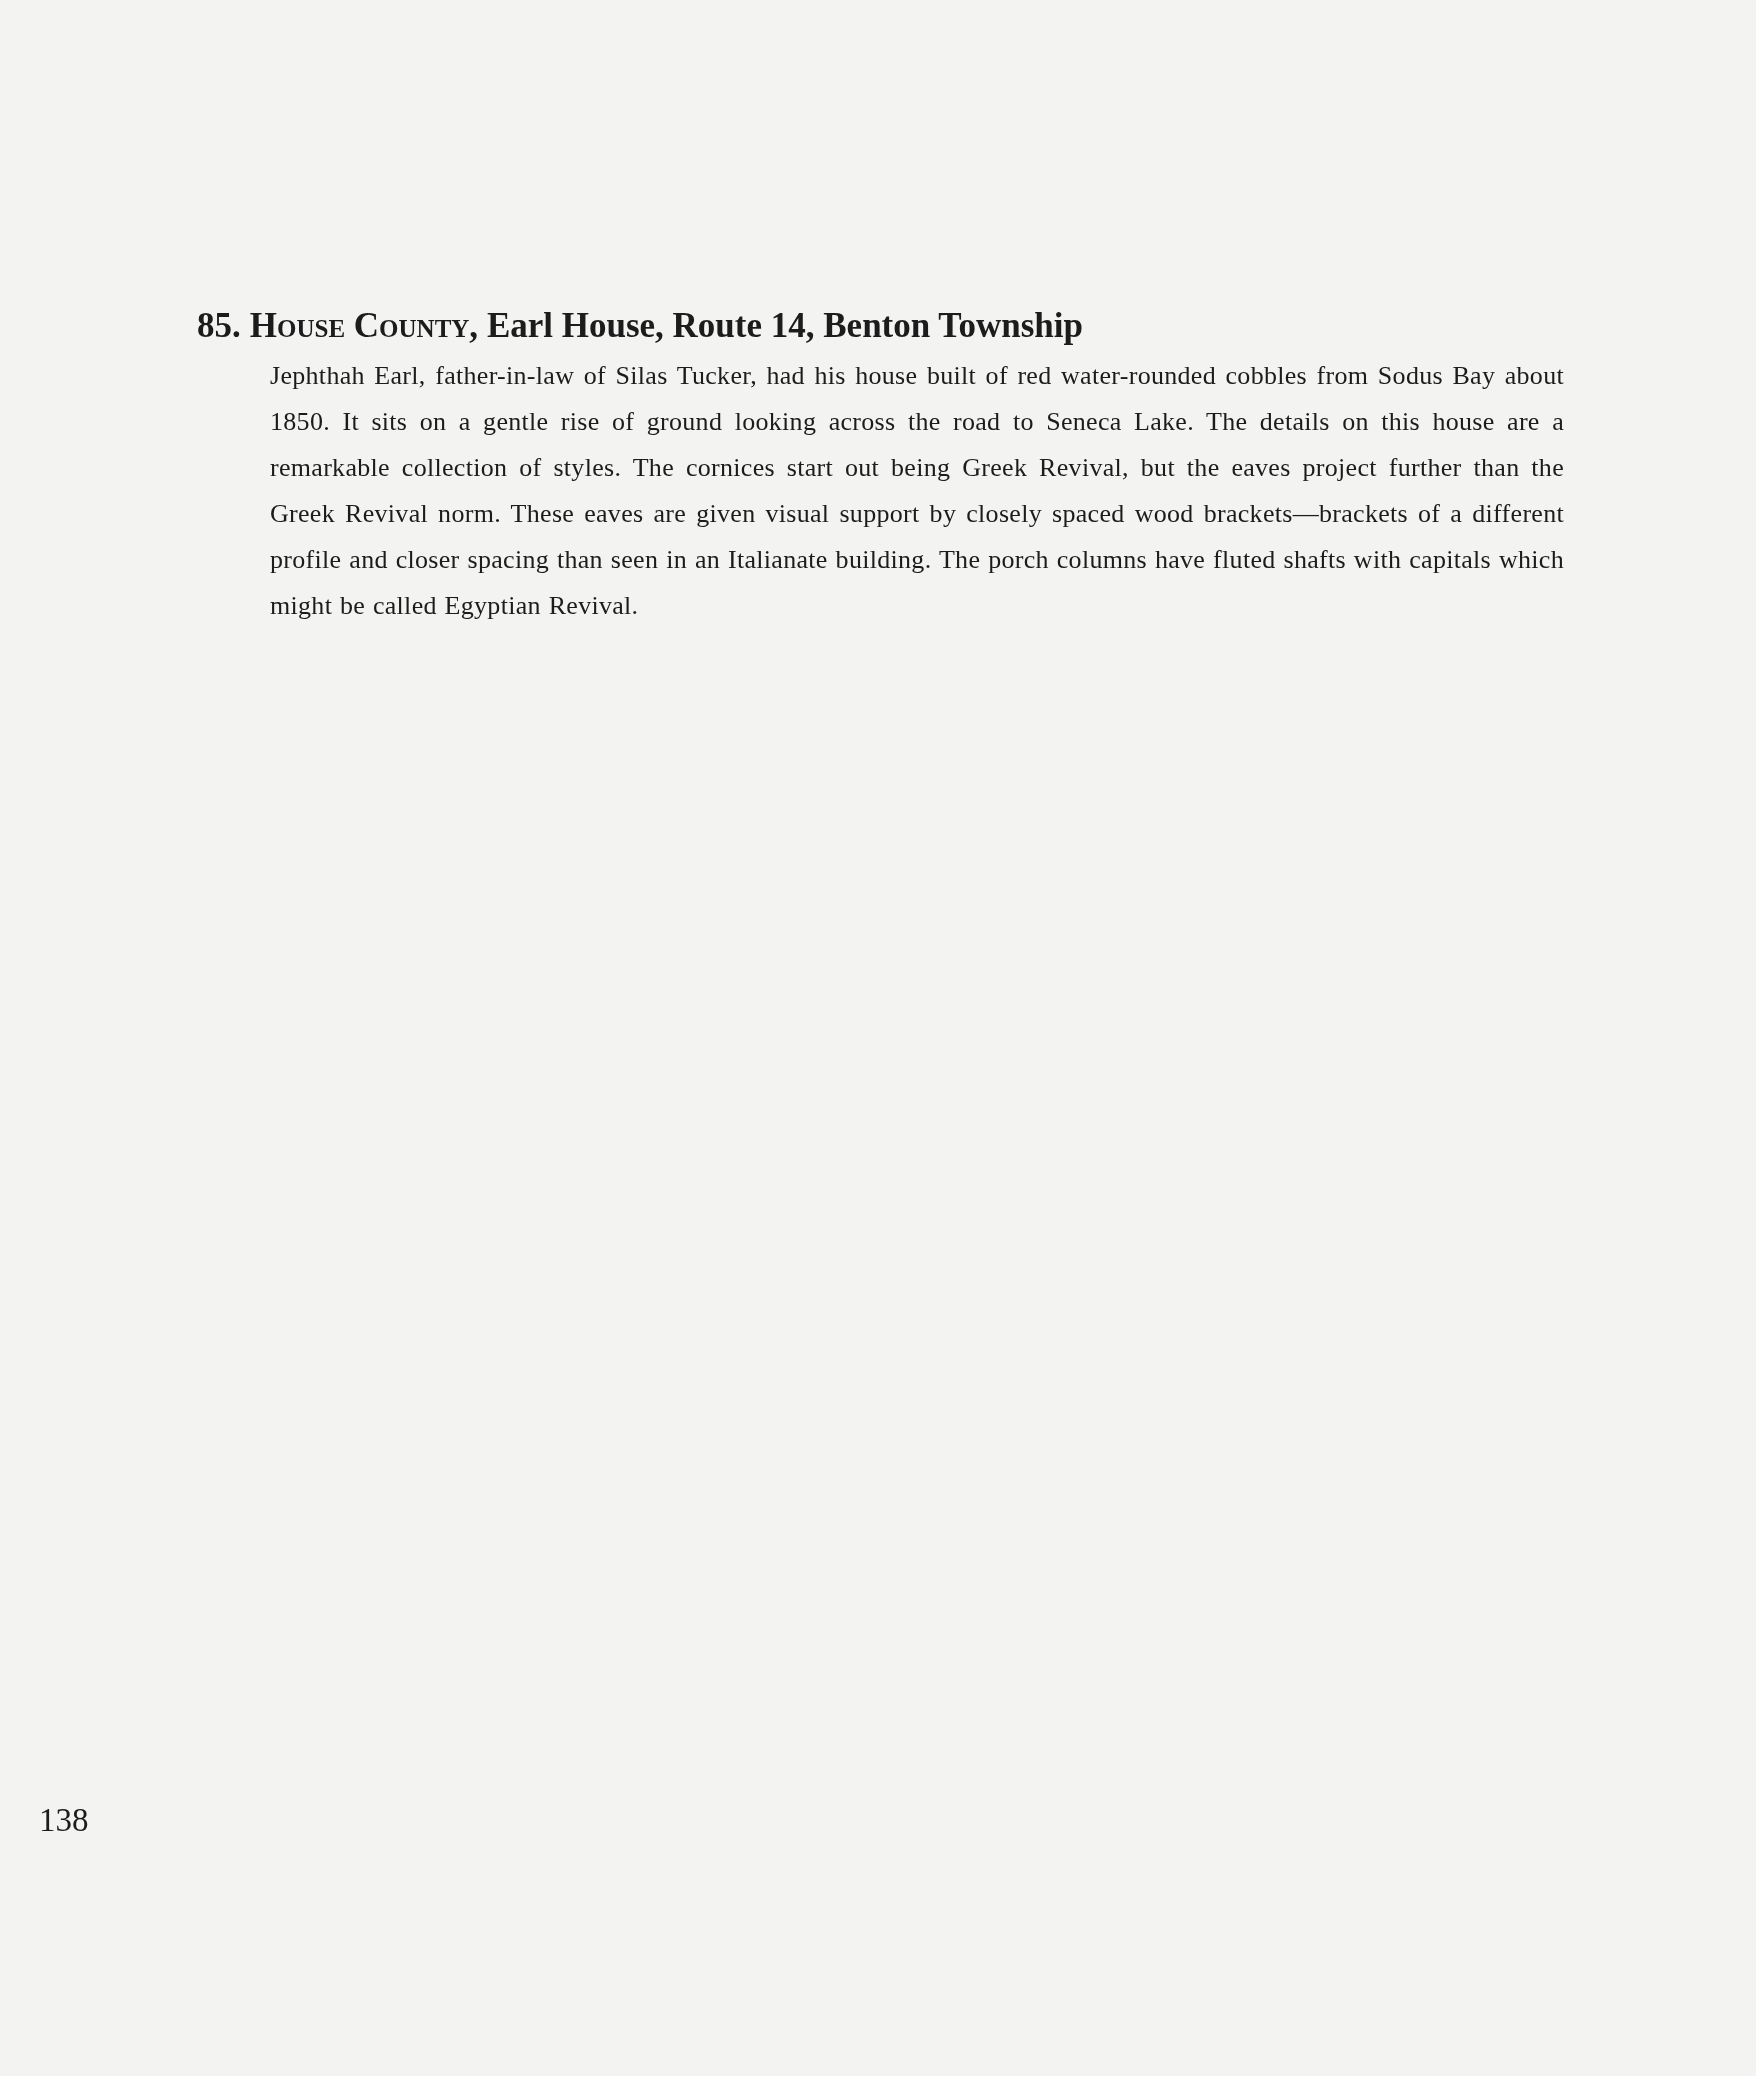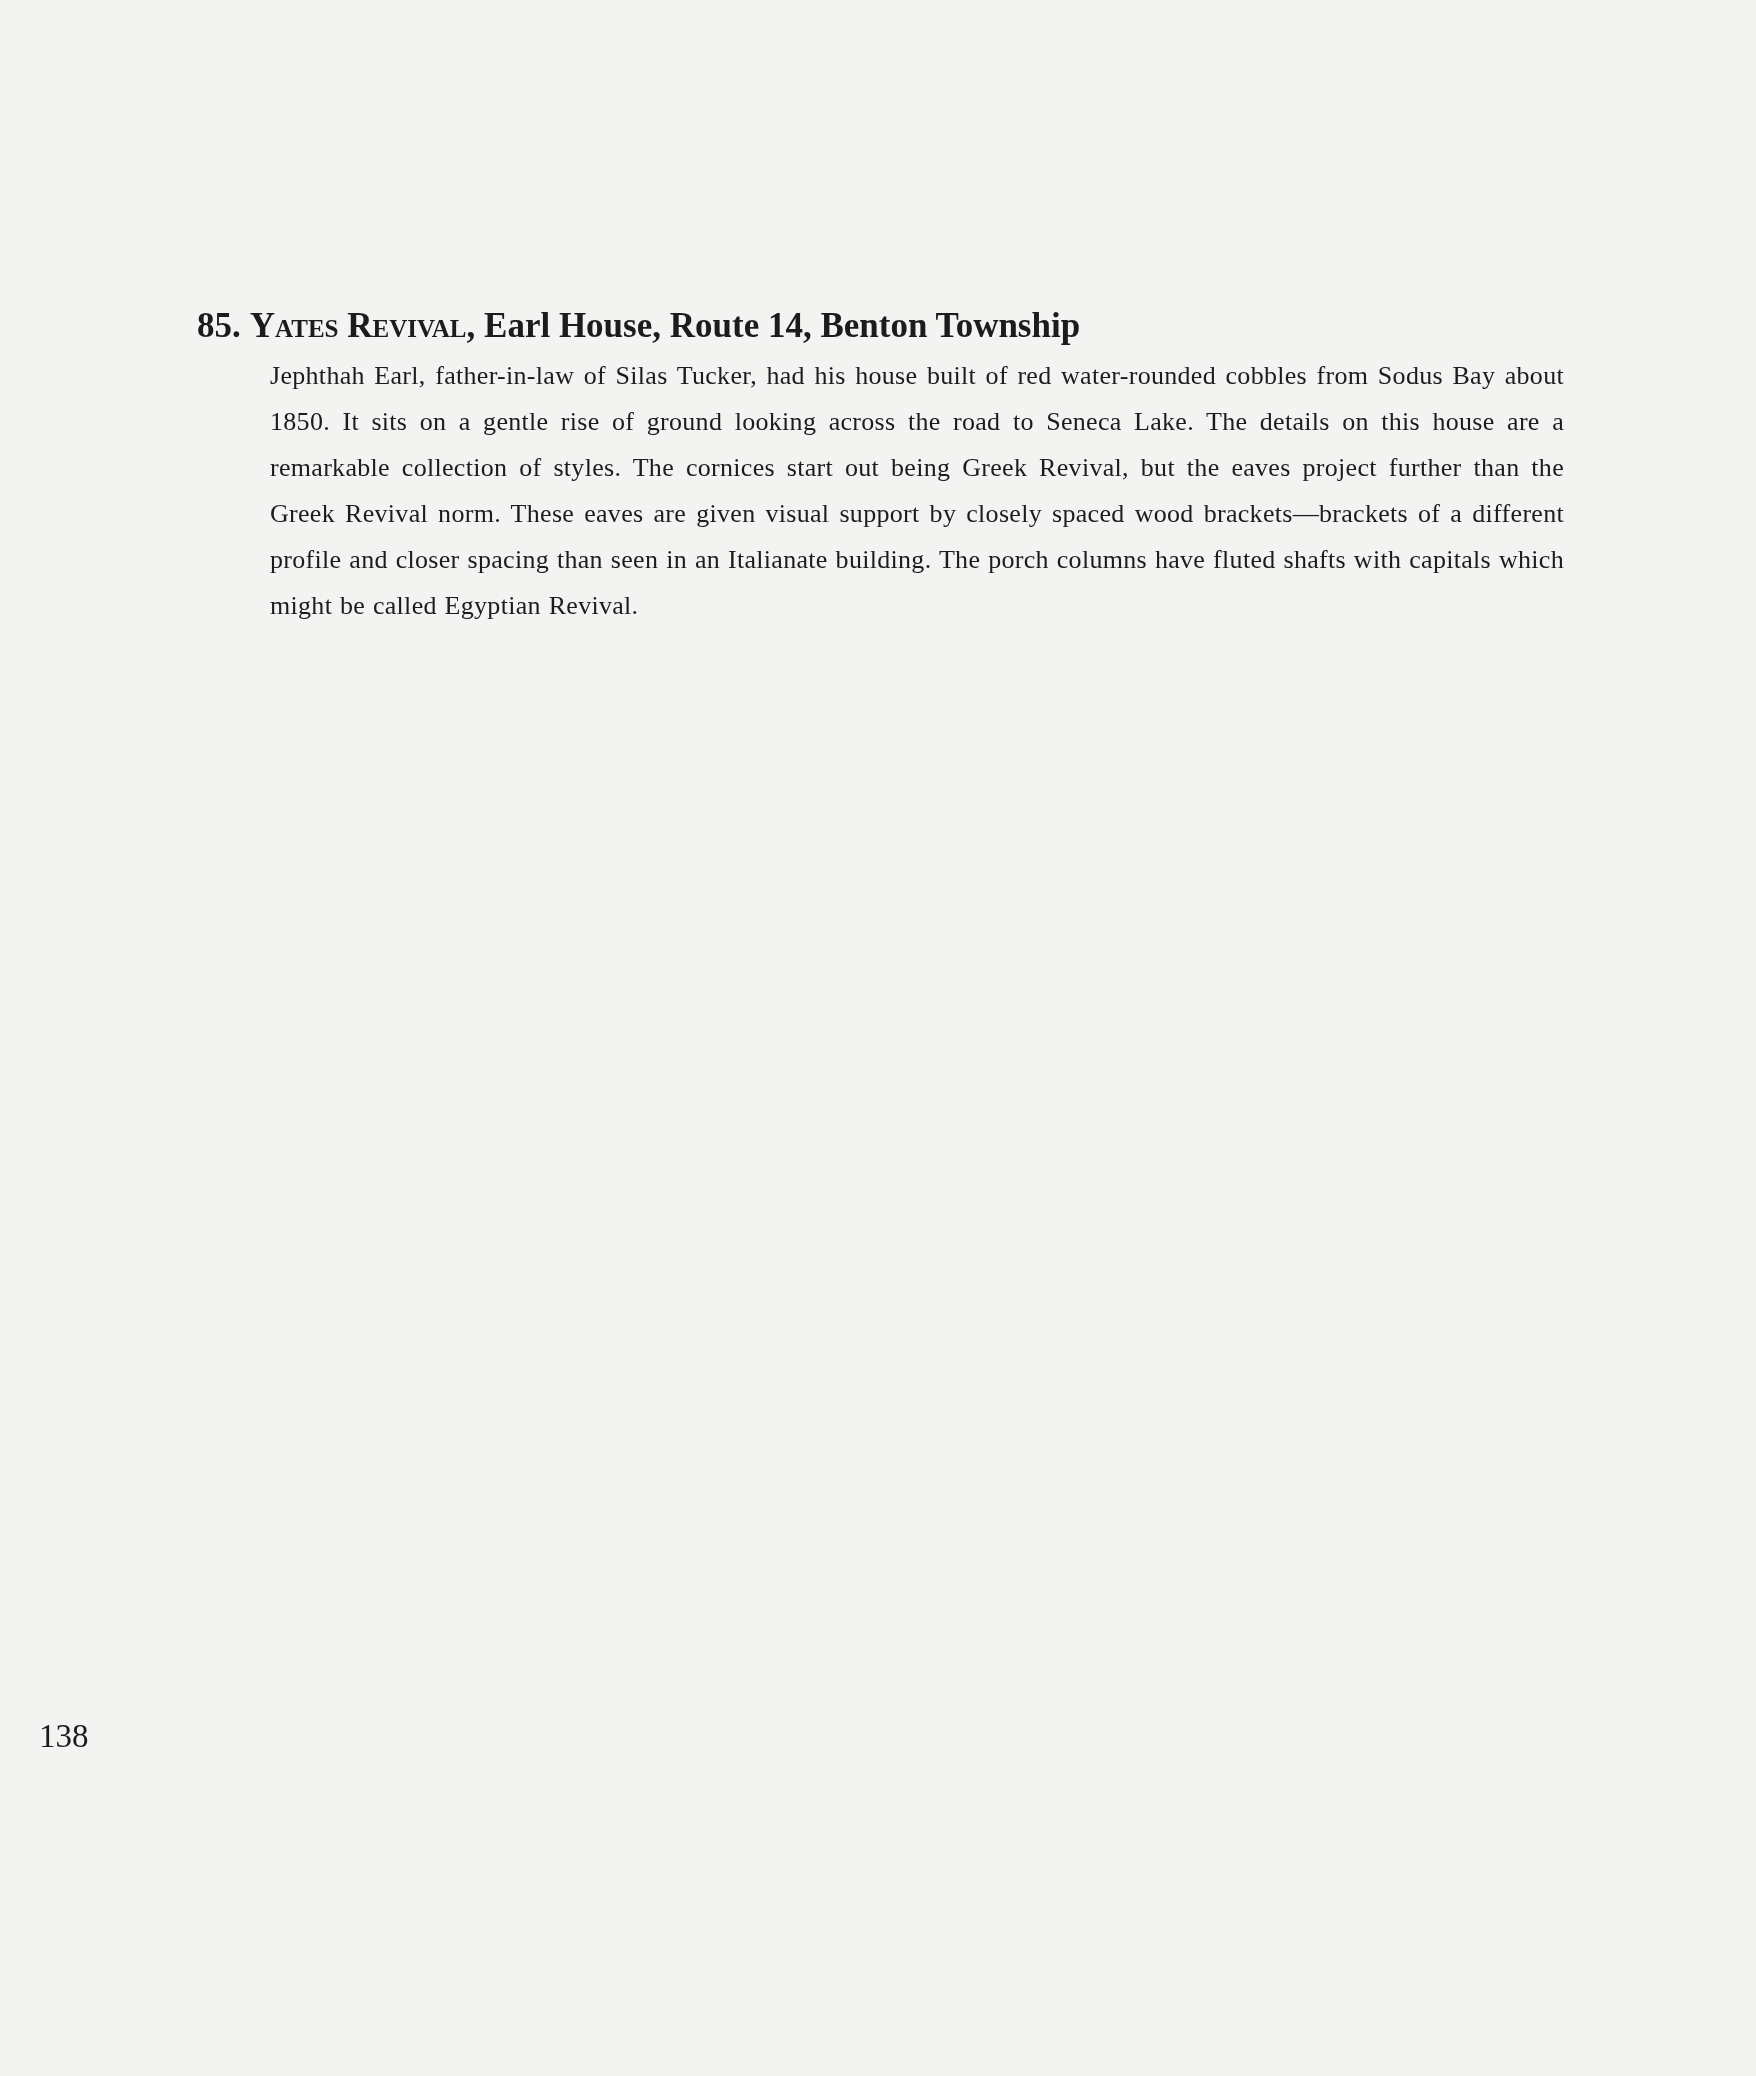"Yates Revival," span.county { text: Yates Revival -> House County }
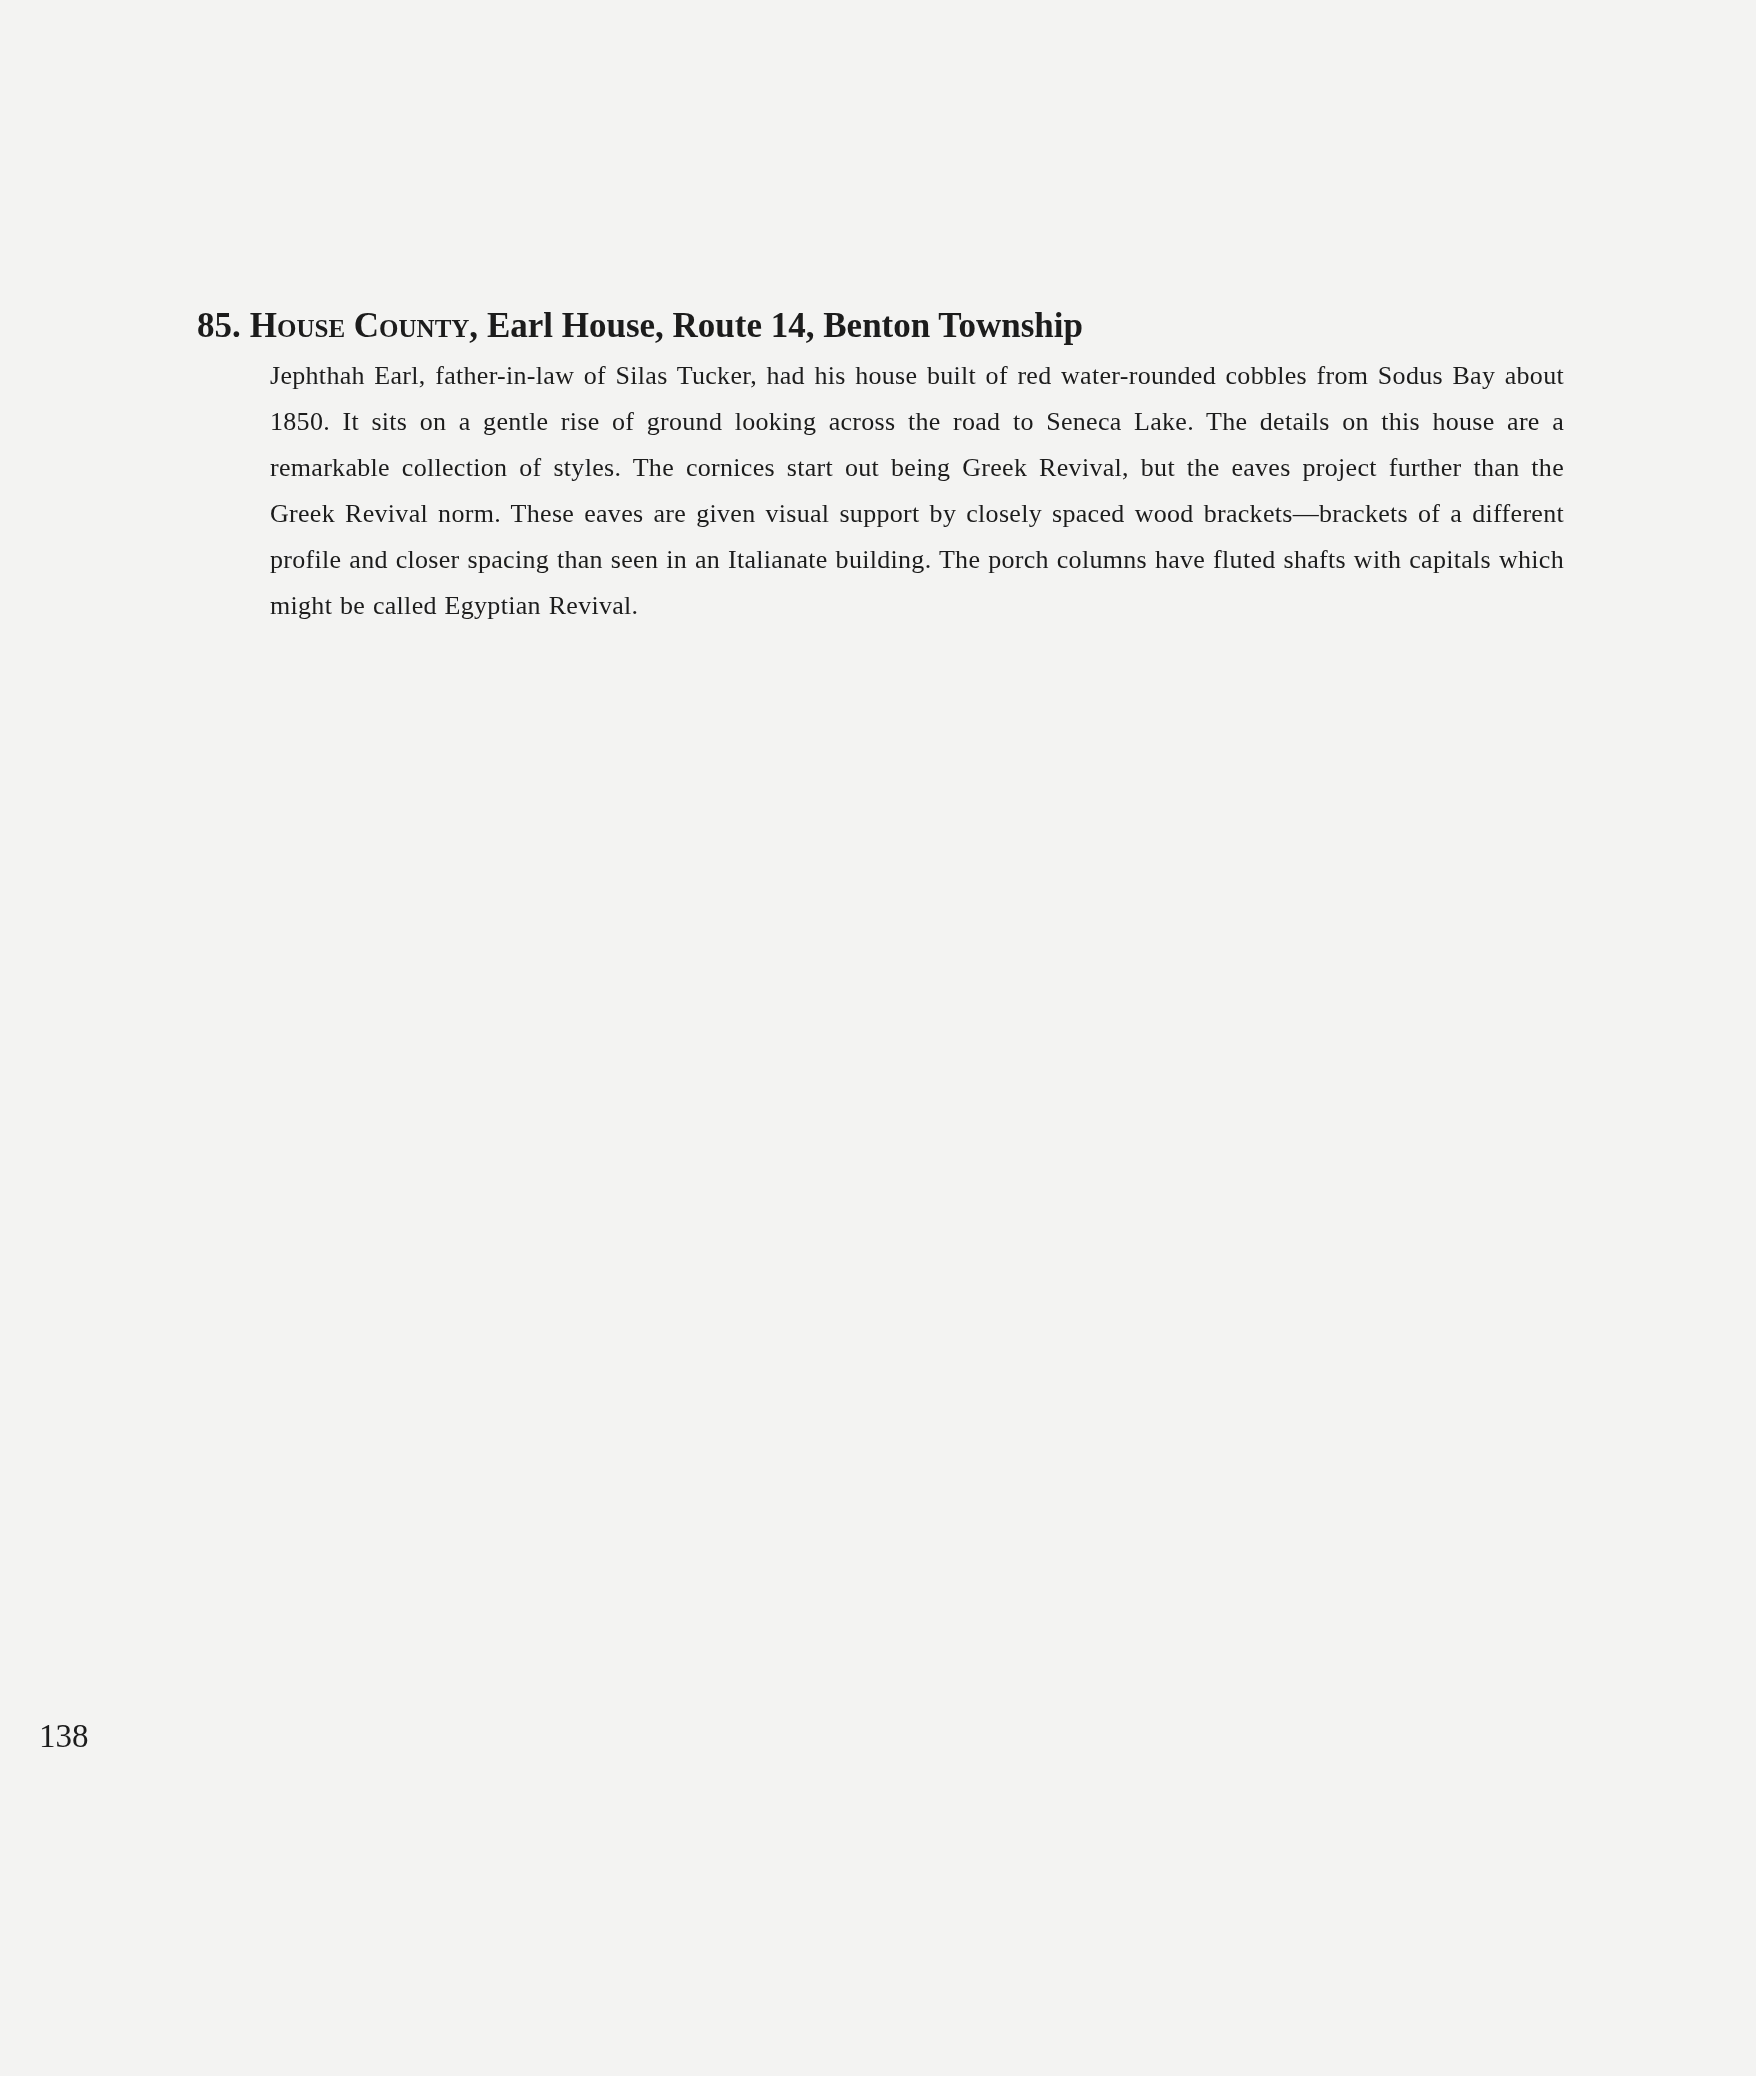"138" .page-number { top: 1712px -> 1796px }
